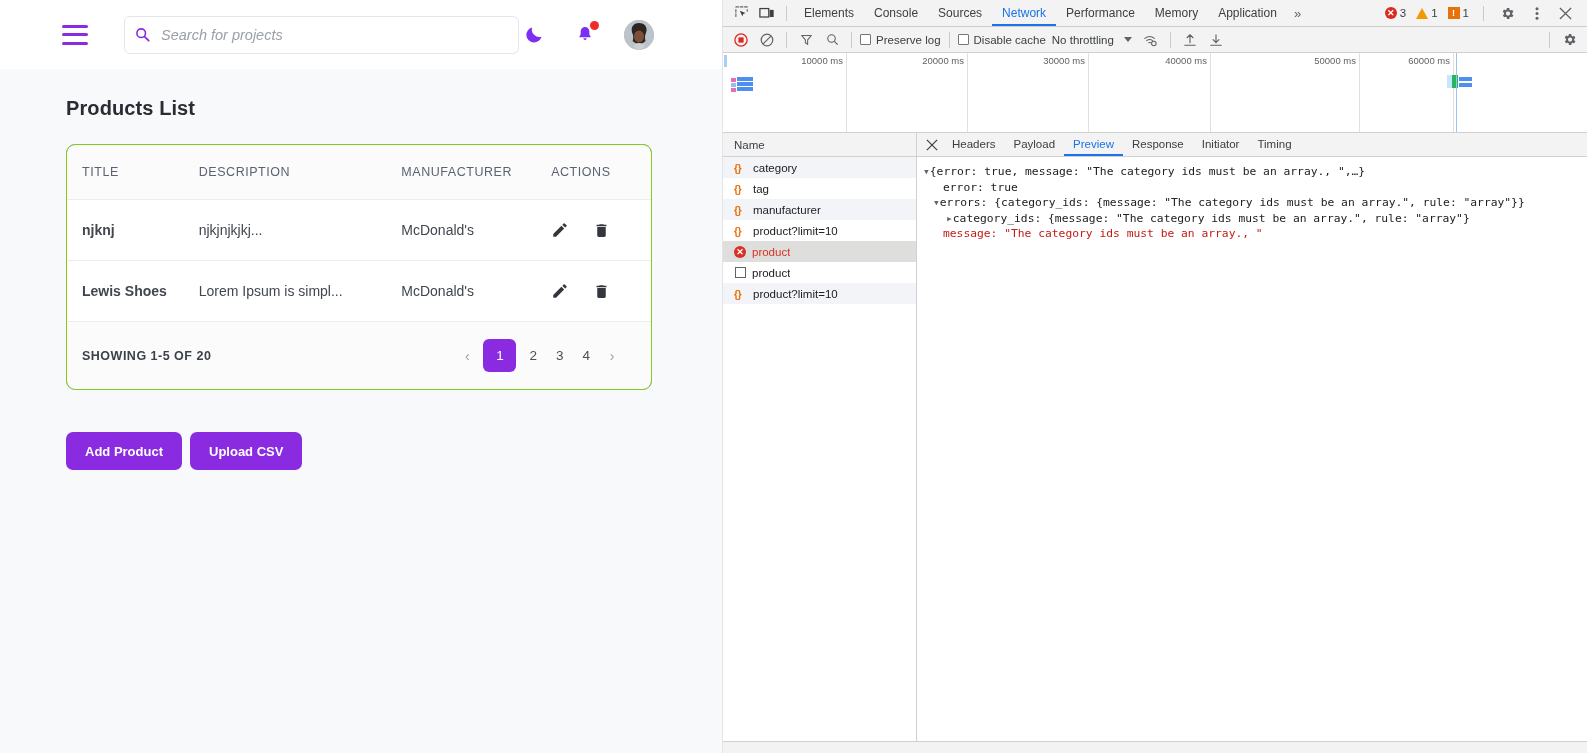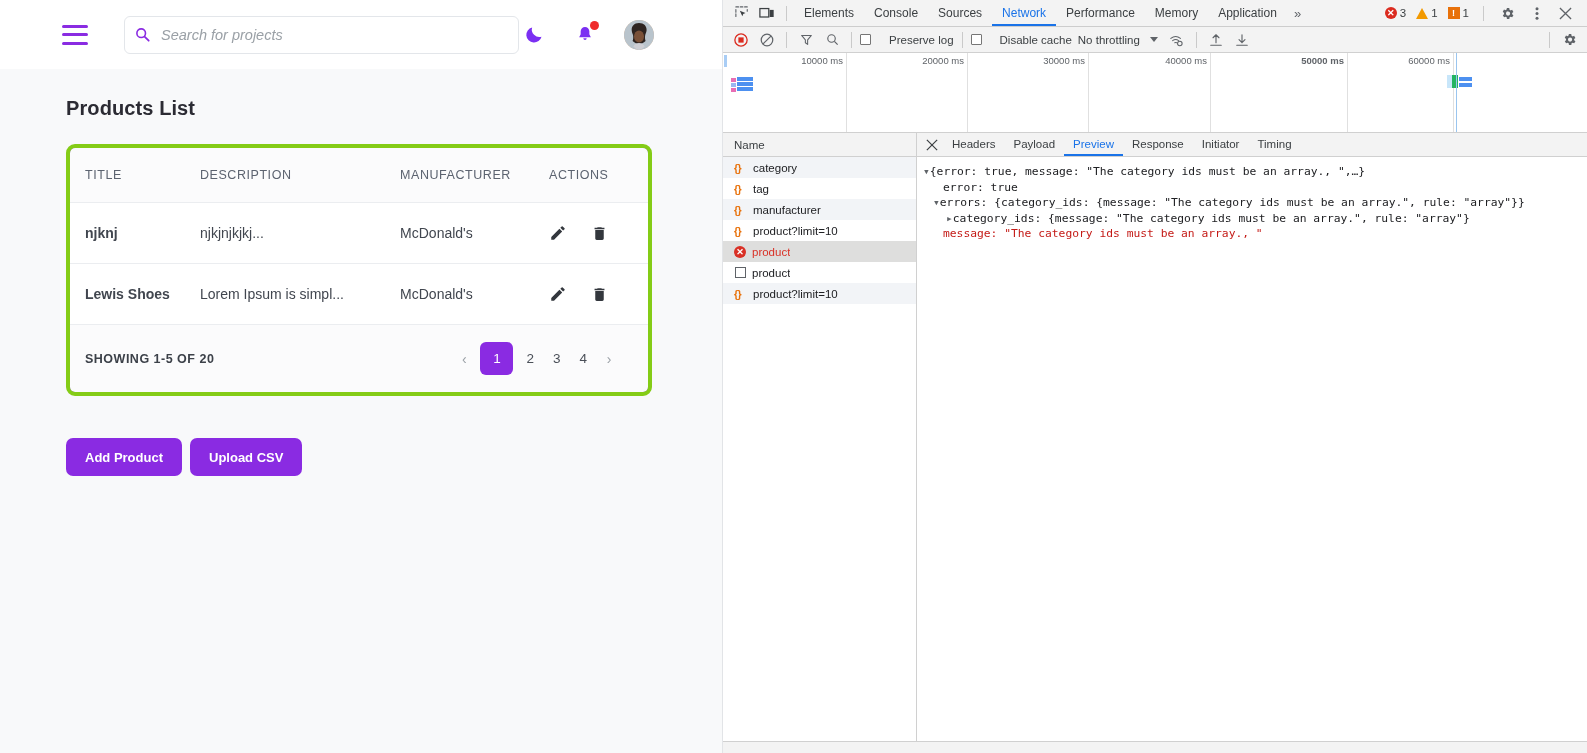"Preserve log" .cb-wrap { gap: 18px -> 5px }
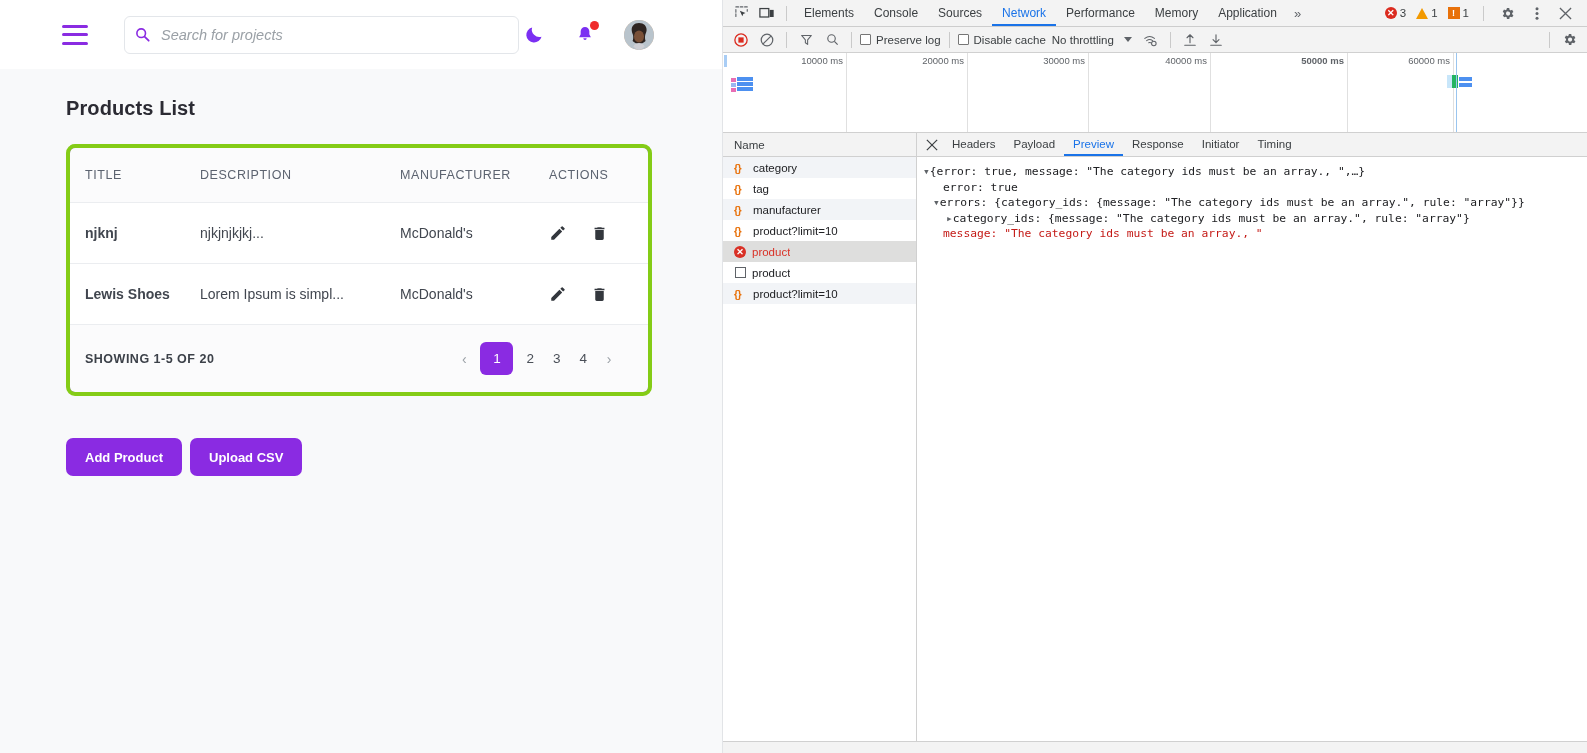"50000 ms" div.ov-tick { font-weight: bold -> none; left: 504px -> 516px }
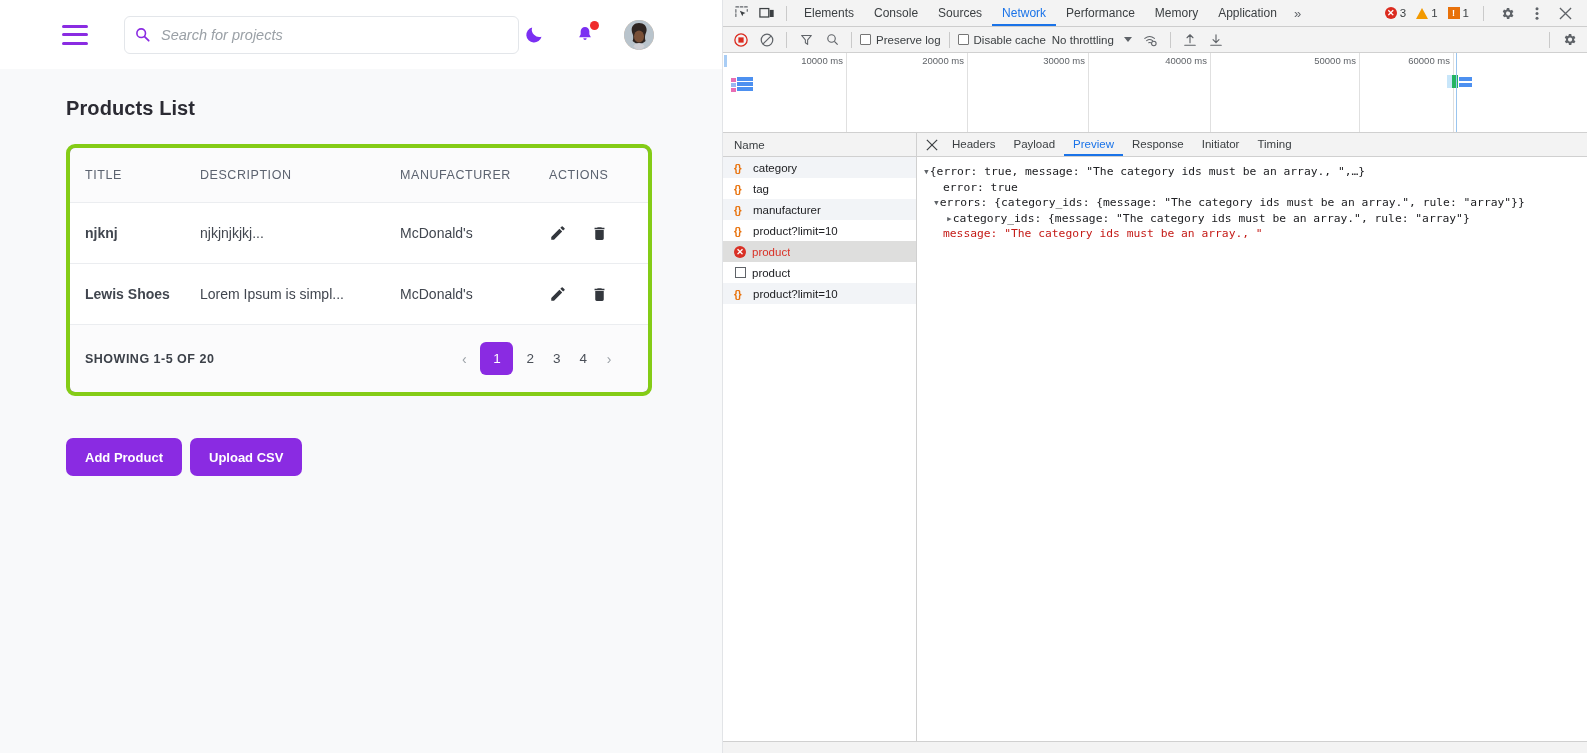"TITLE" .card { border: 4px solid #84cc16 -> 1px solid #84cc16 }
